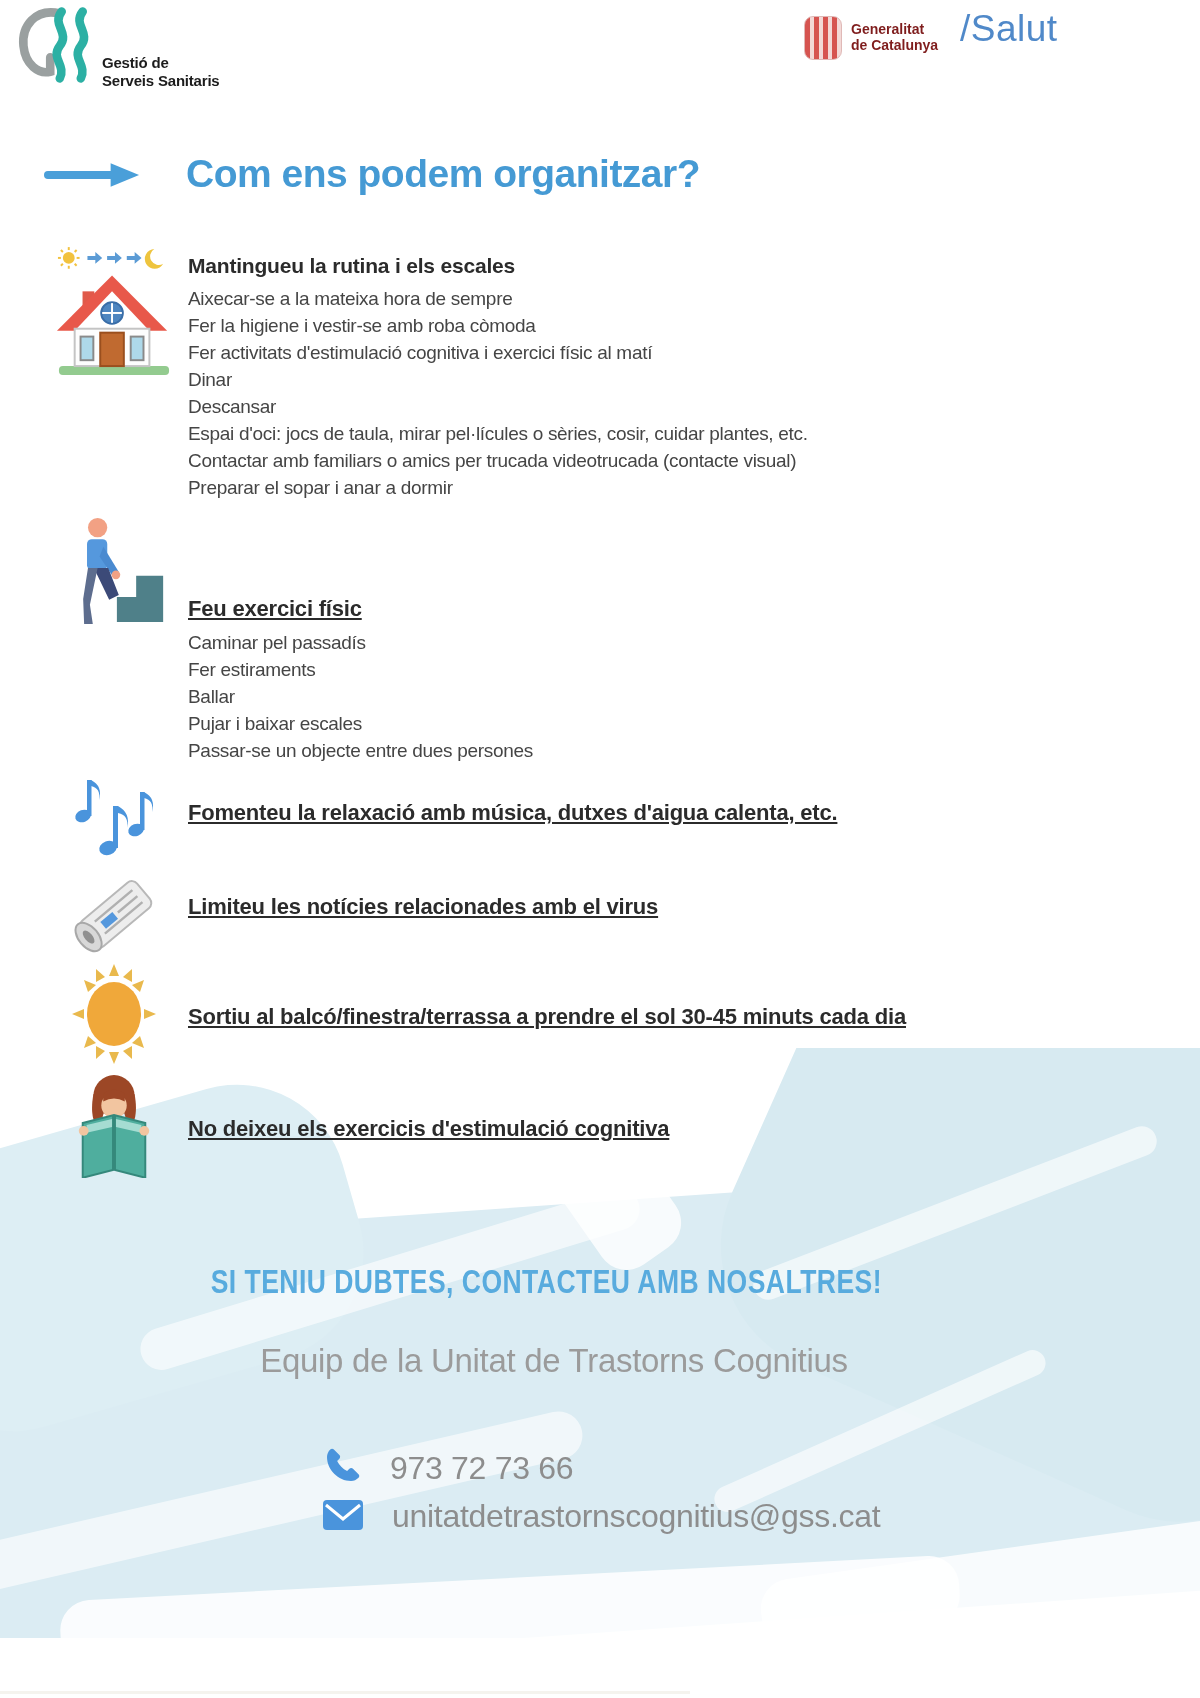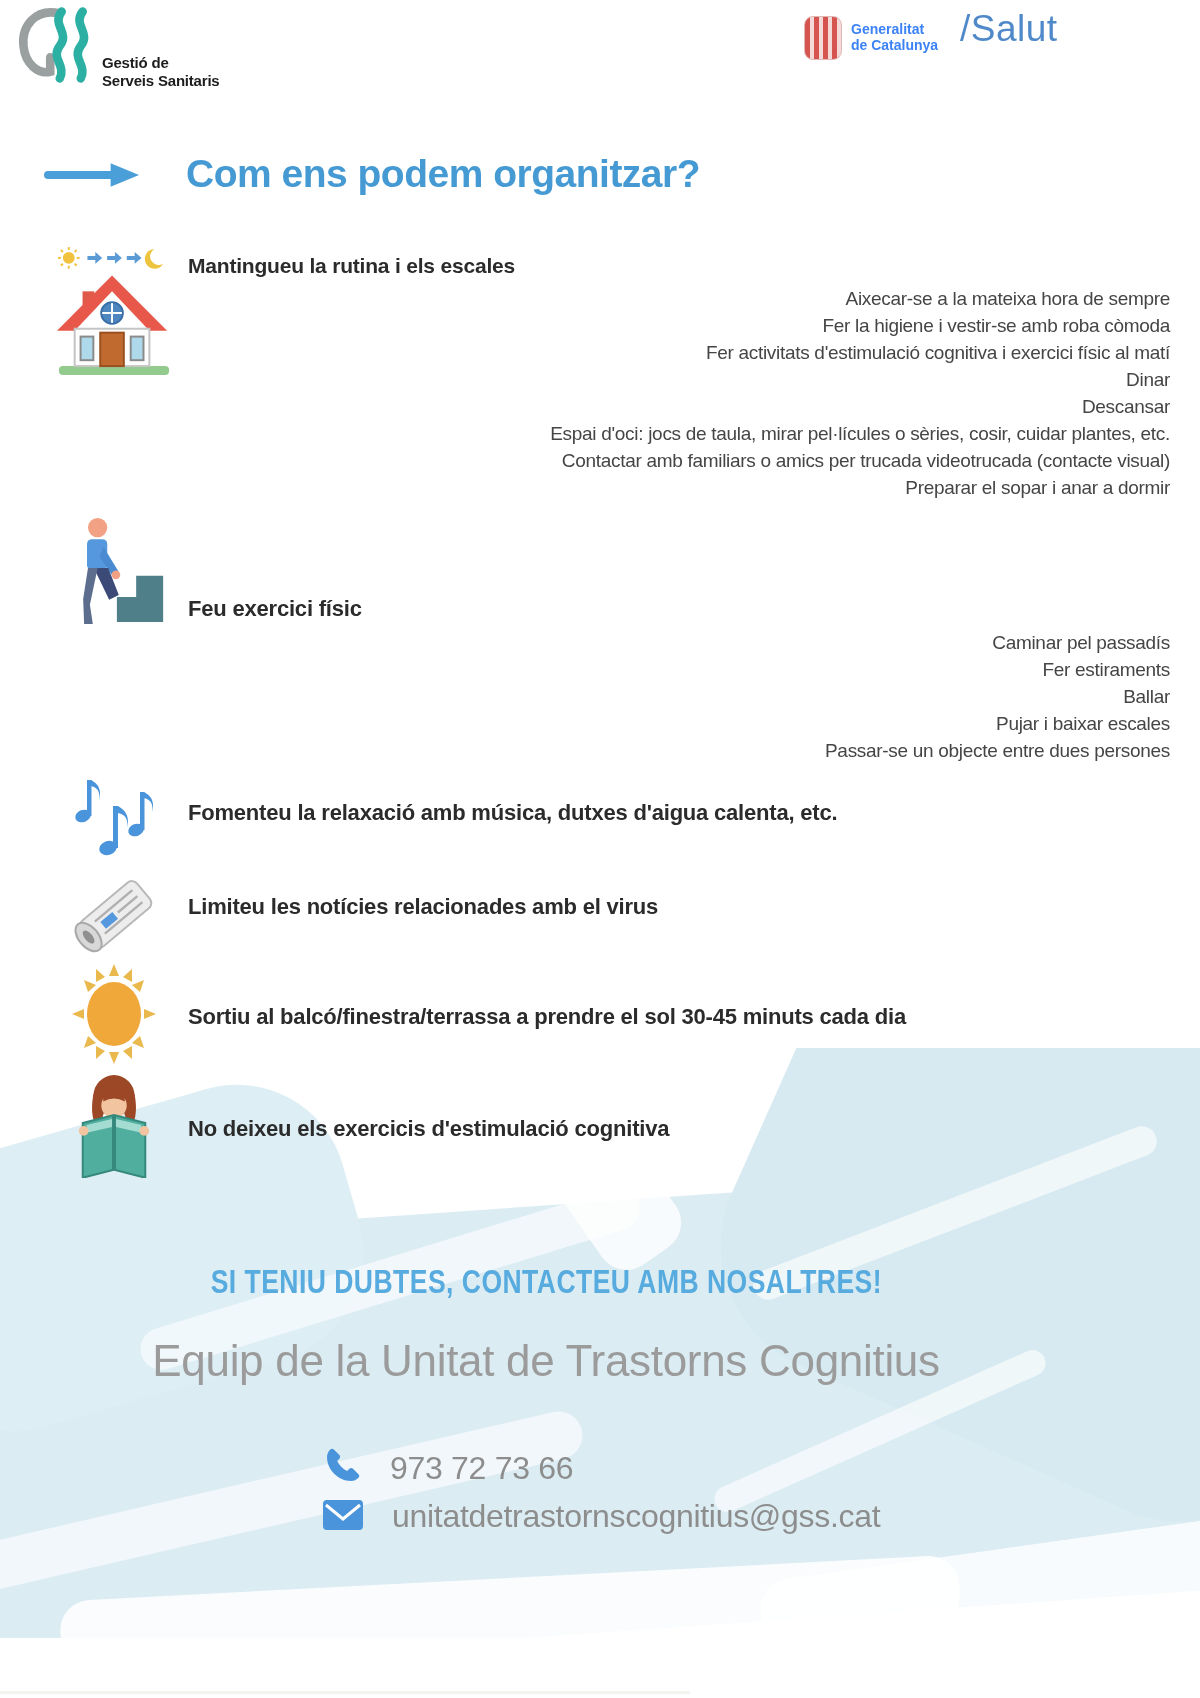"Generalitat" .gencat-text { color: #3b82f6 -> #7f1d1d }
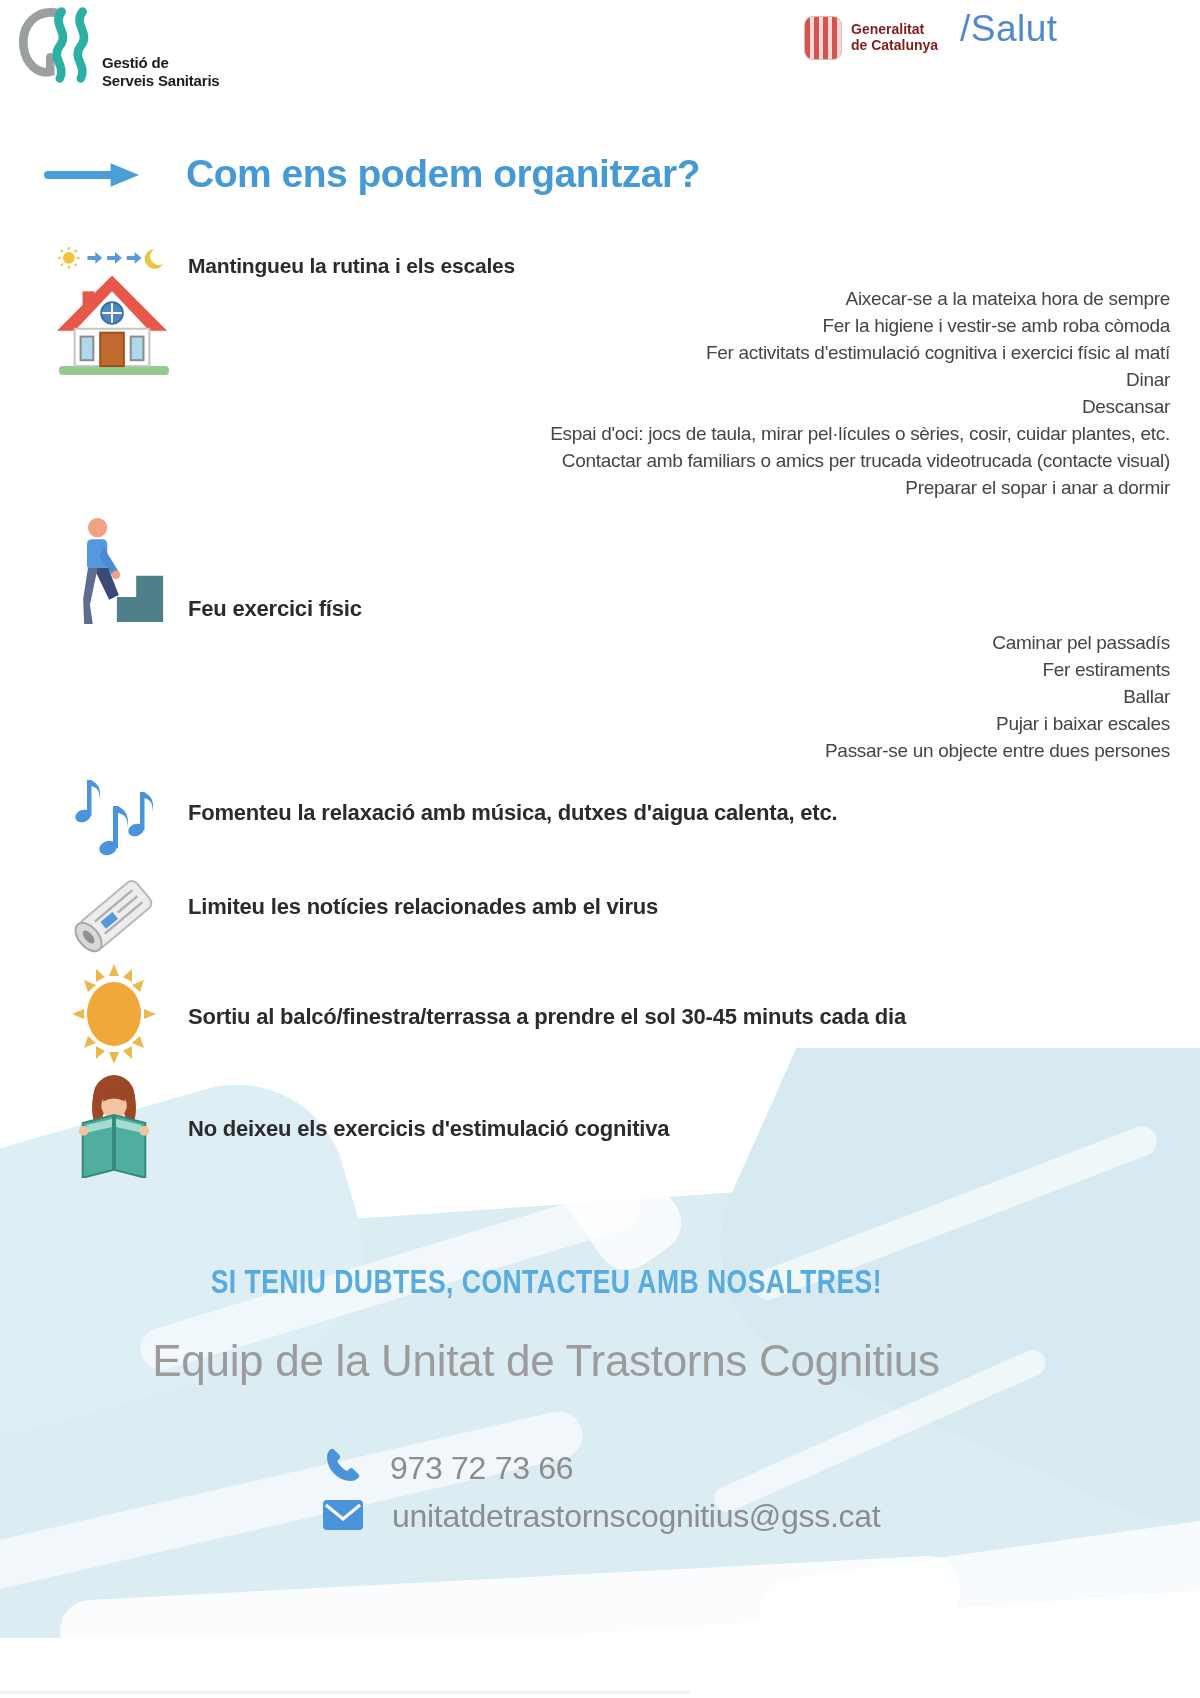"Aixecar-se a la mateixa hora" .item { text-align: right -> none }
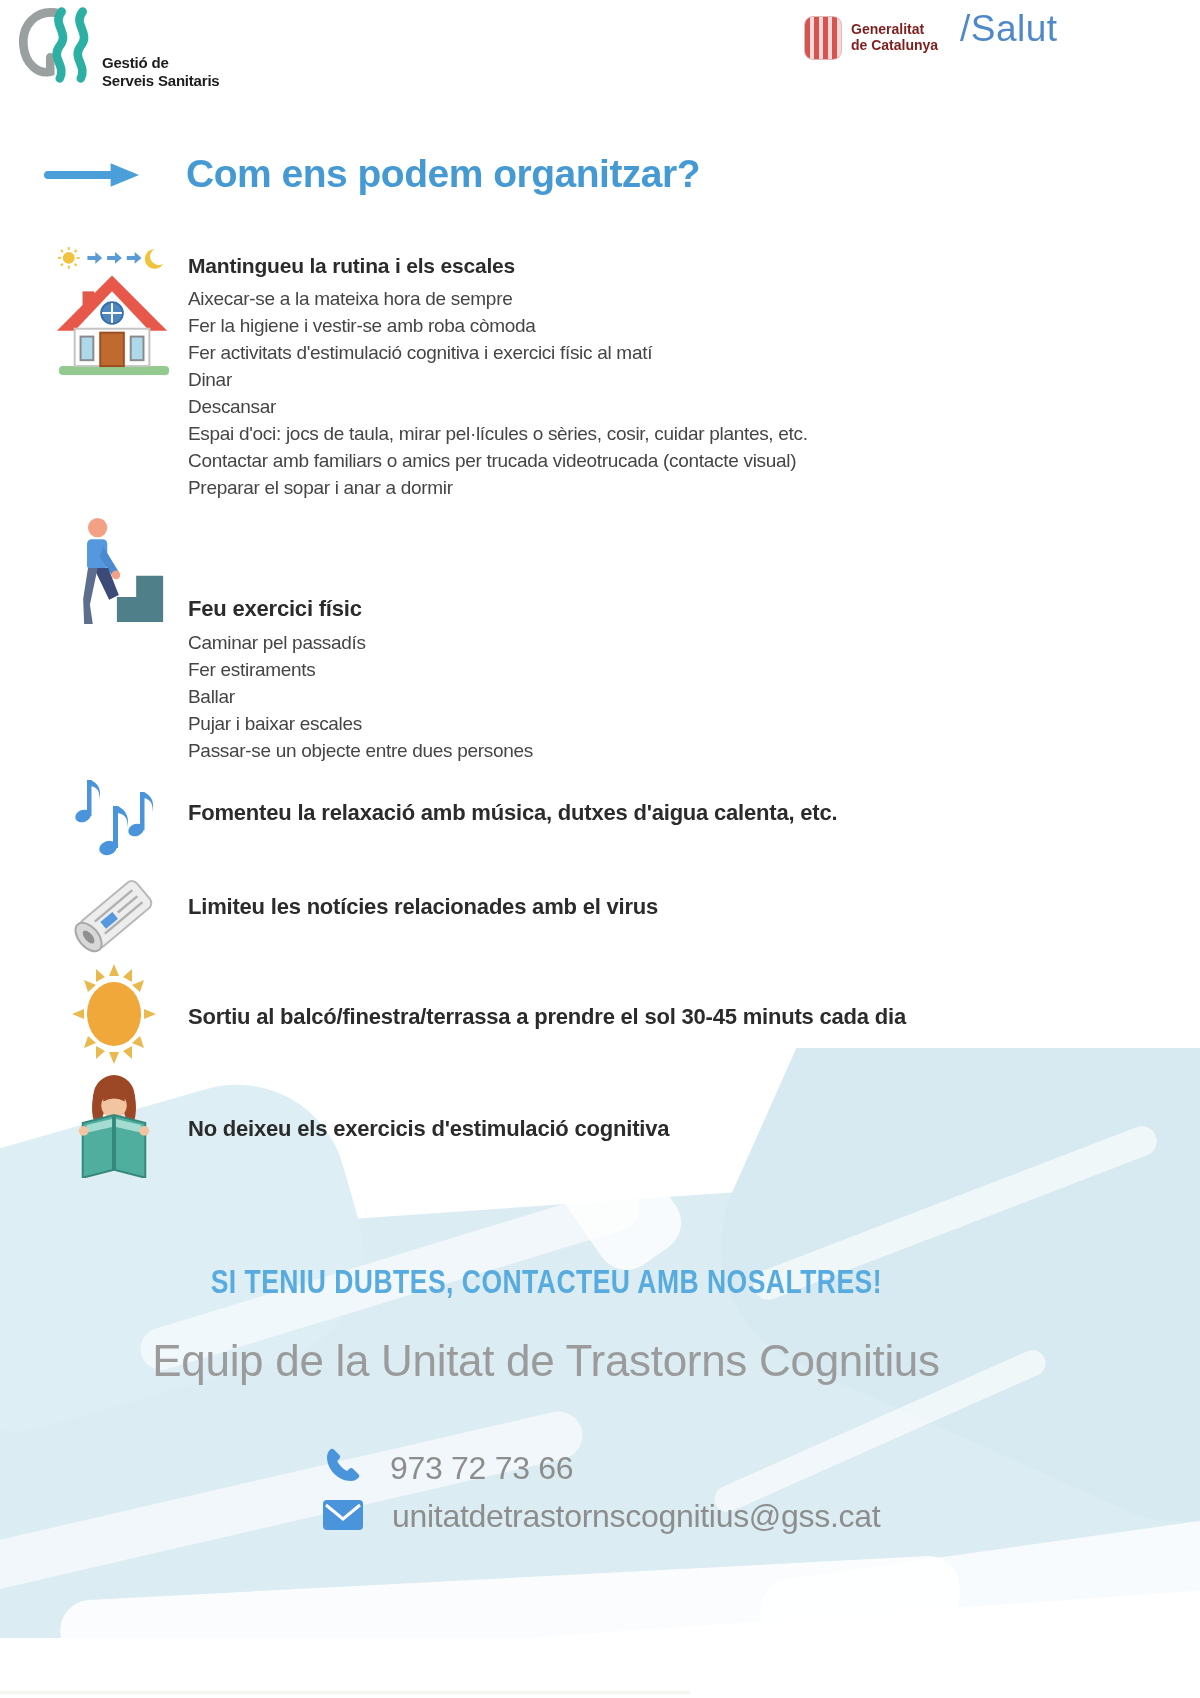"Feu exercici físic" .sec-heading.big { text-decoration: none -> underline }
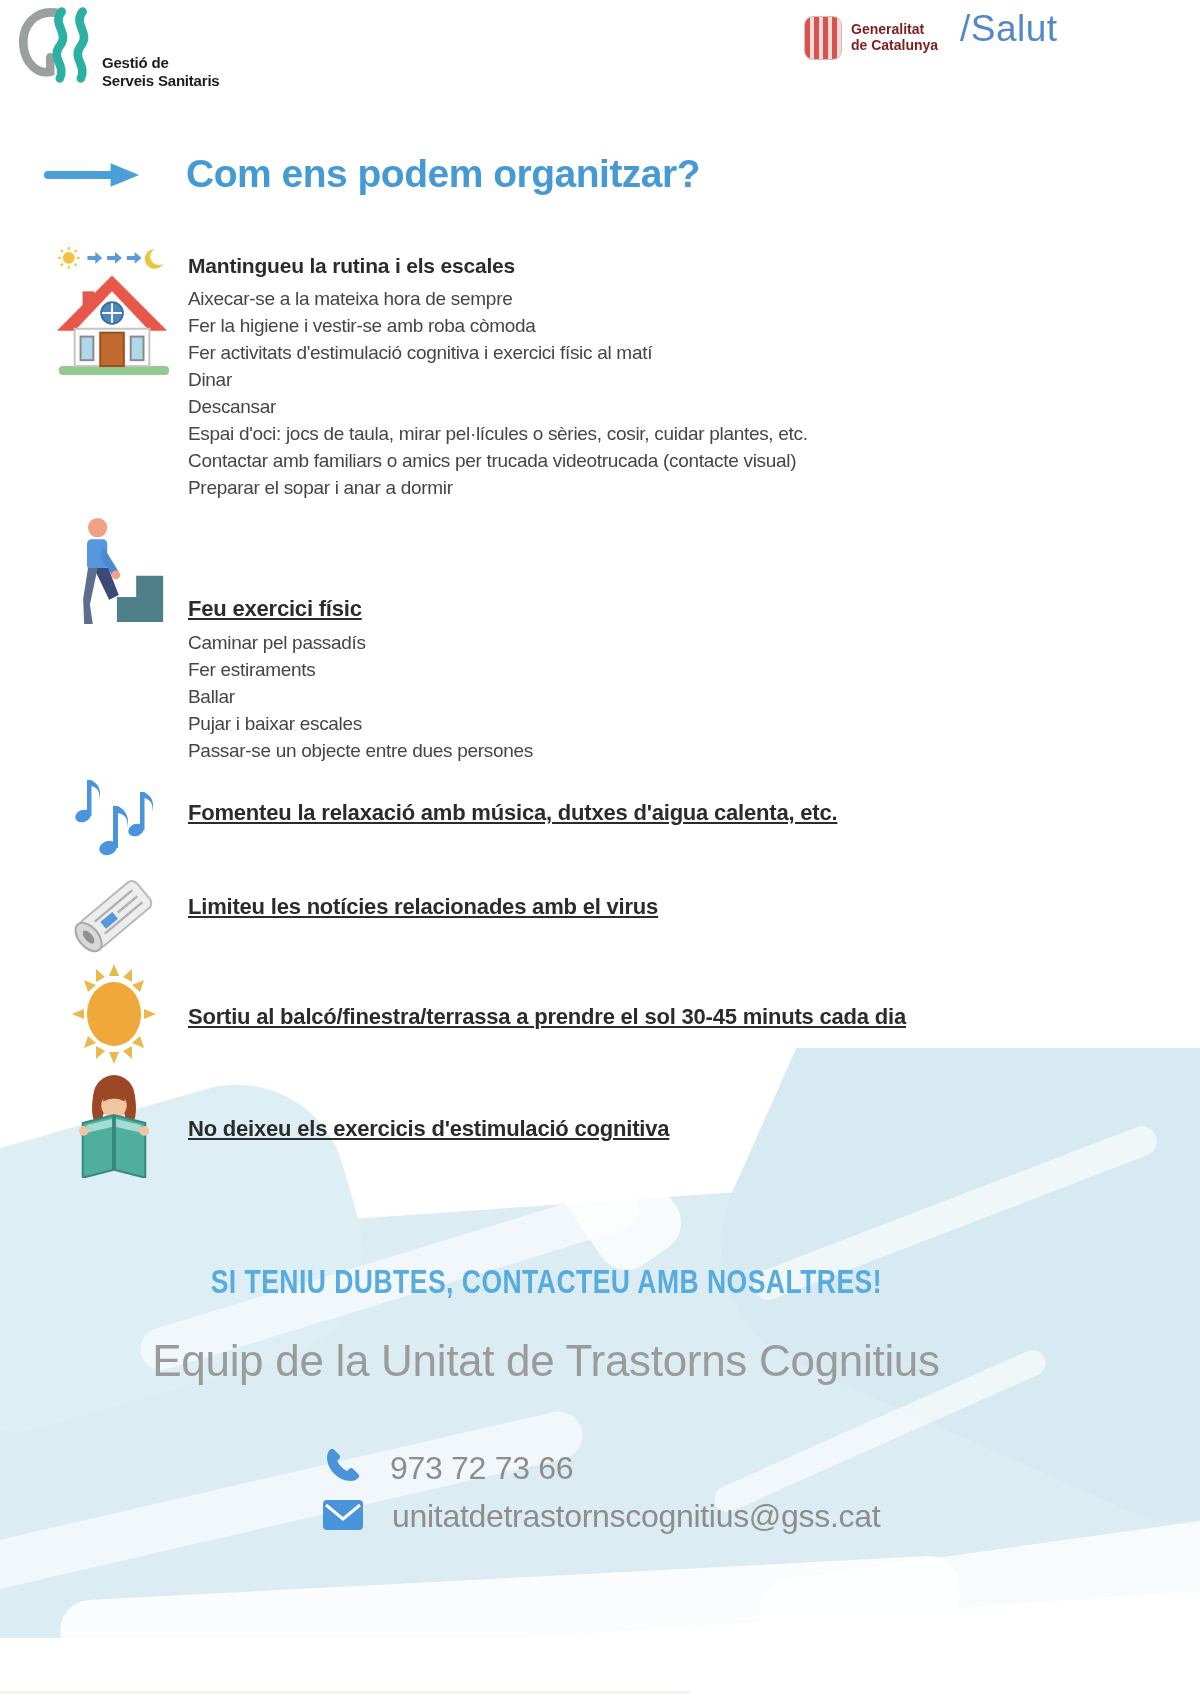"Equip de la Unitat de" .team { font-size: 44px -> 33px; left: 0 -> 8px }
